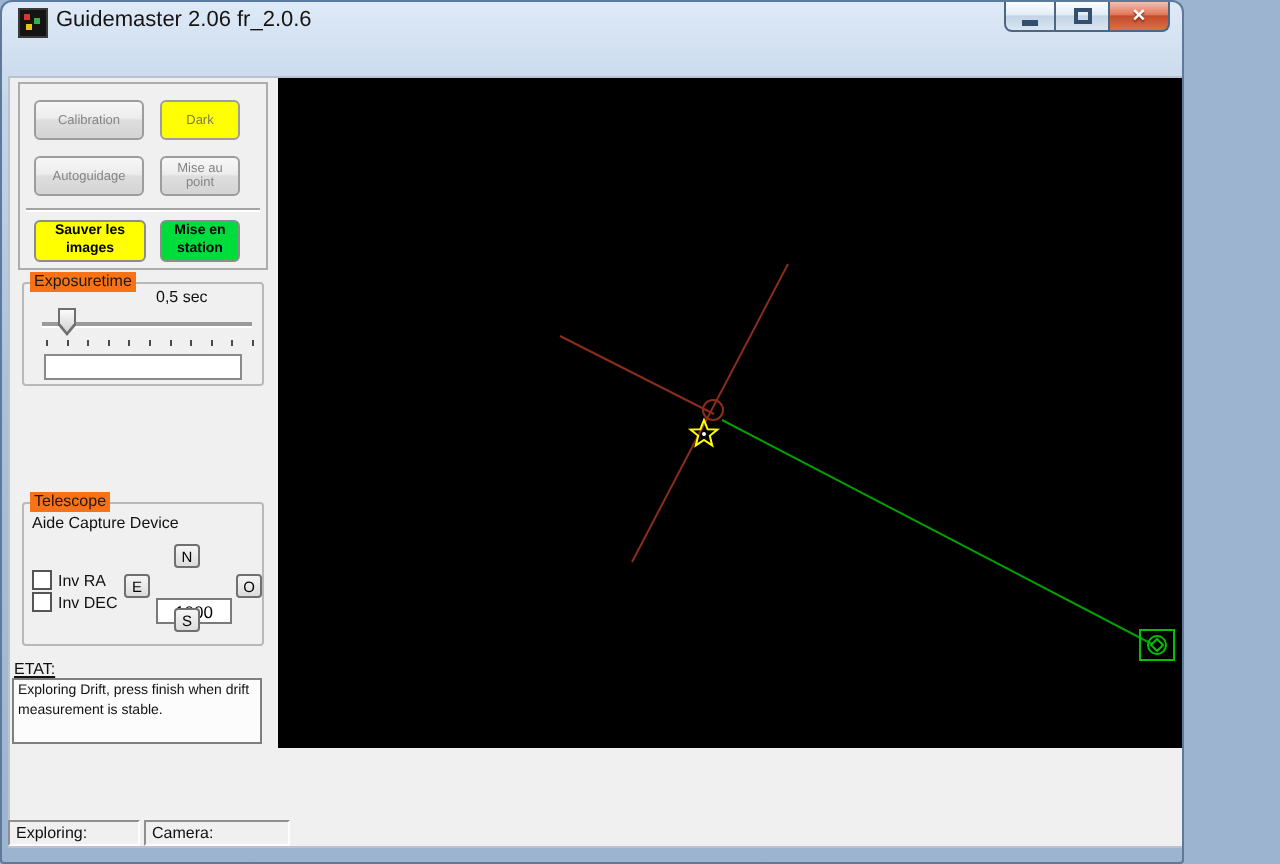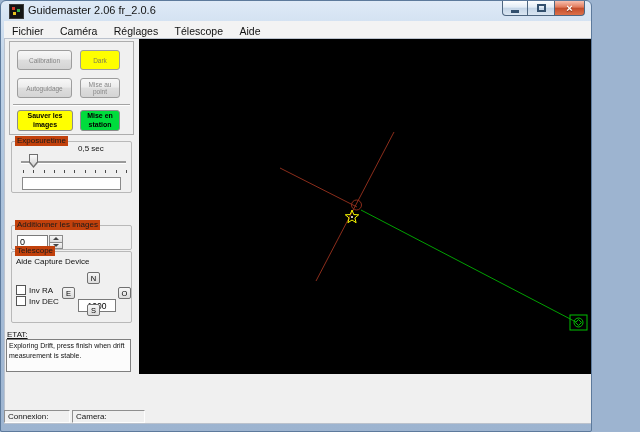"Fichier Caméra Réglages Télescope Aide" div.menubar { html: <div> <span>Fichier</span> <span>Caméra</span> <span>Réglages</span> <span>Télescope</span> <span>Aide</span> </div> -> none }
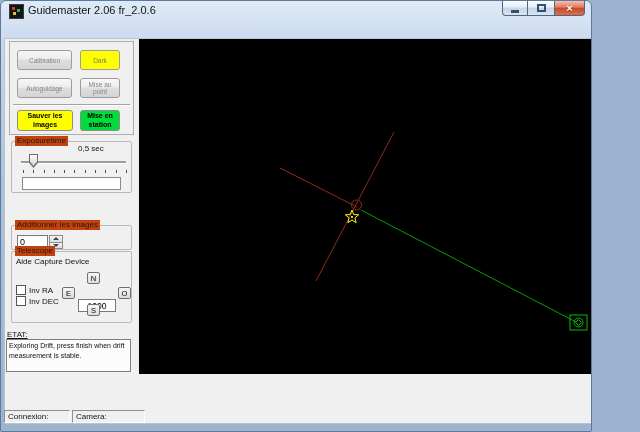"Exposuretime" .grp-label { background: #c2410c -> #f97316 }
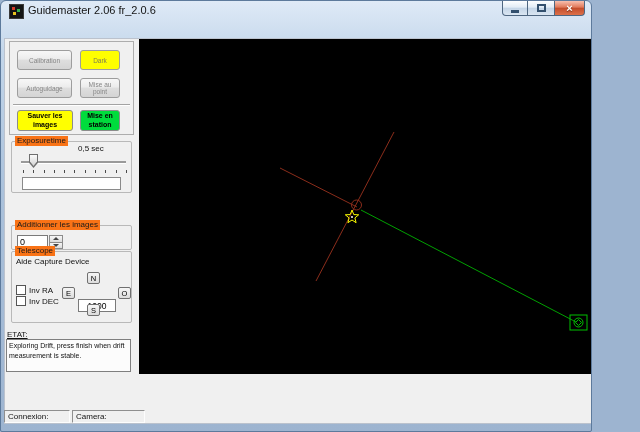"Additionner les images" div.groupbox { html: <div> <span>Additionner les images</span> <input> <div> <button> <span></span> </button> <button> <span></span> </button> </div> </div> -> none }
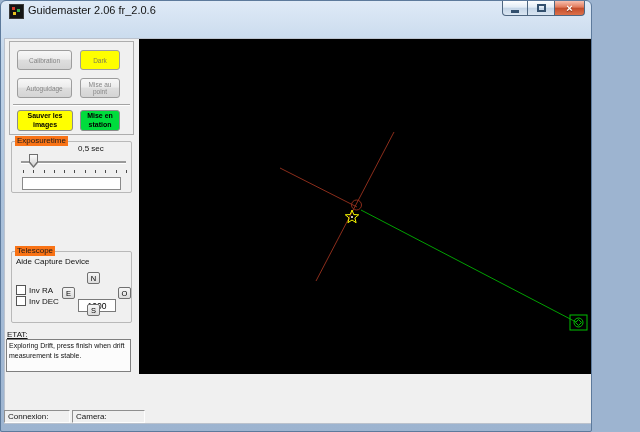"Connexion:" div.status-panel { text: Connexion -> Exploring }
